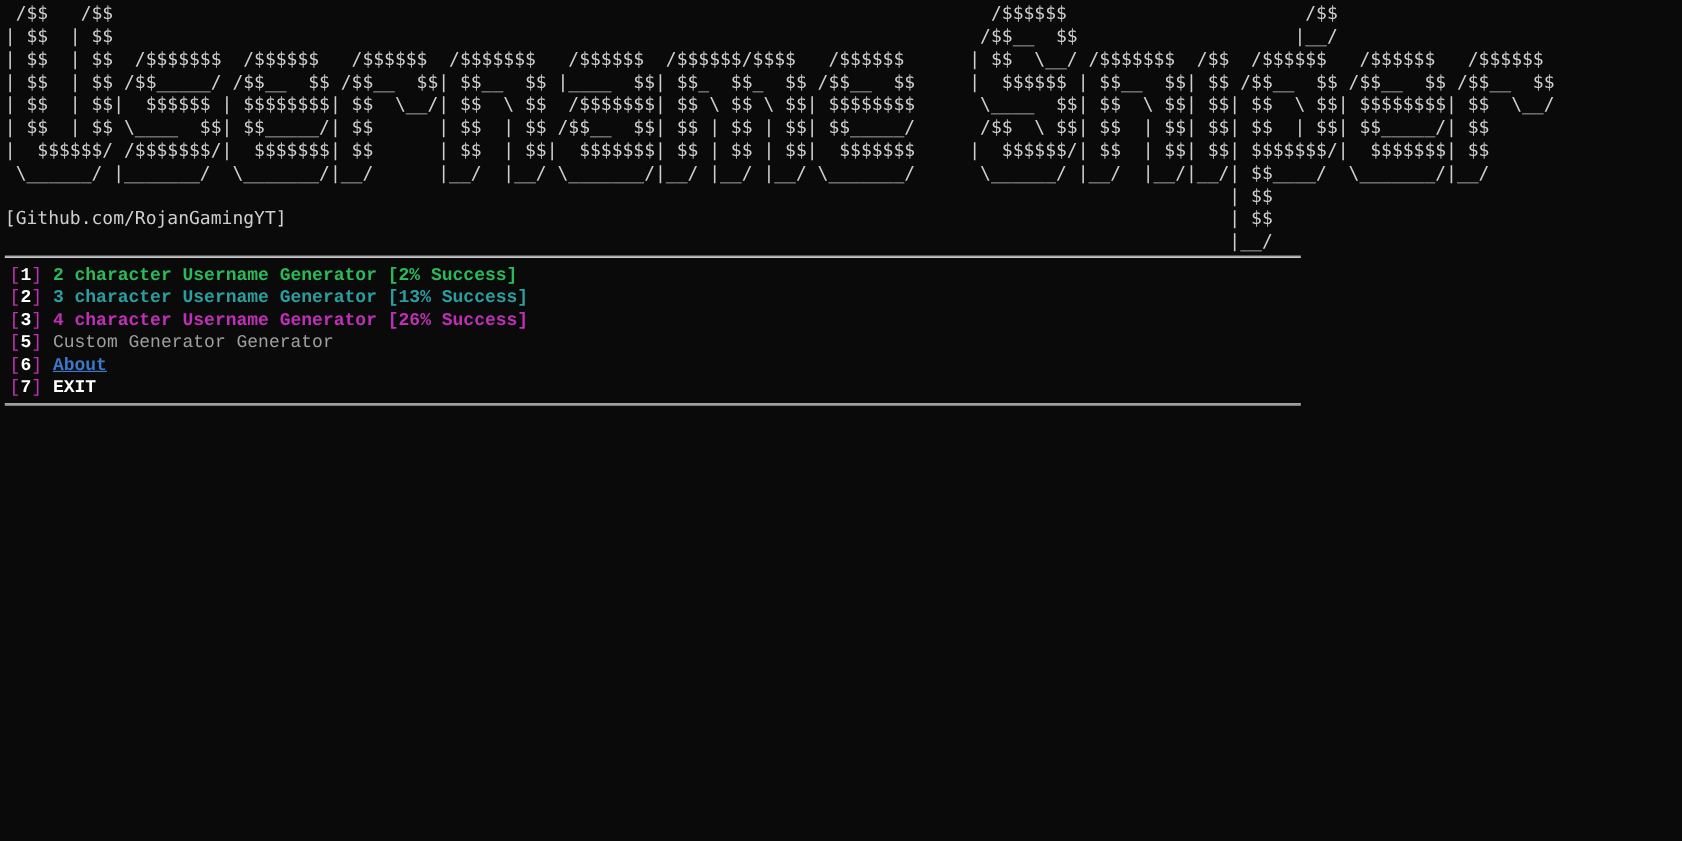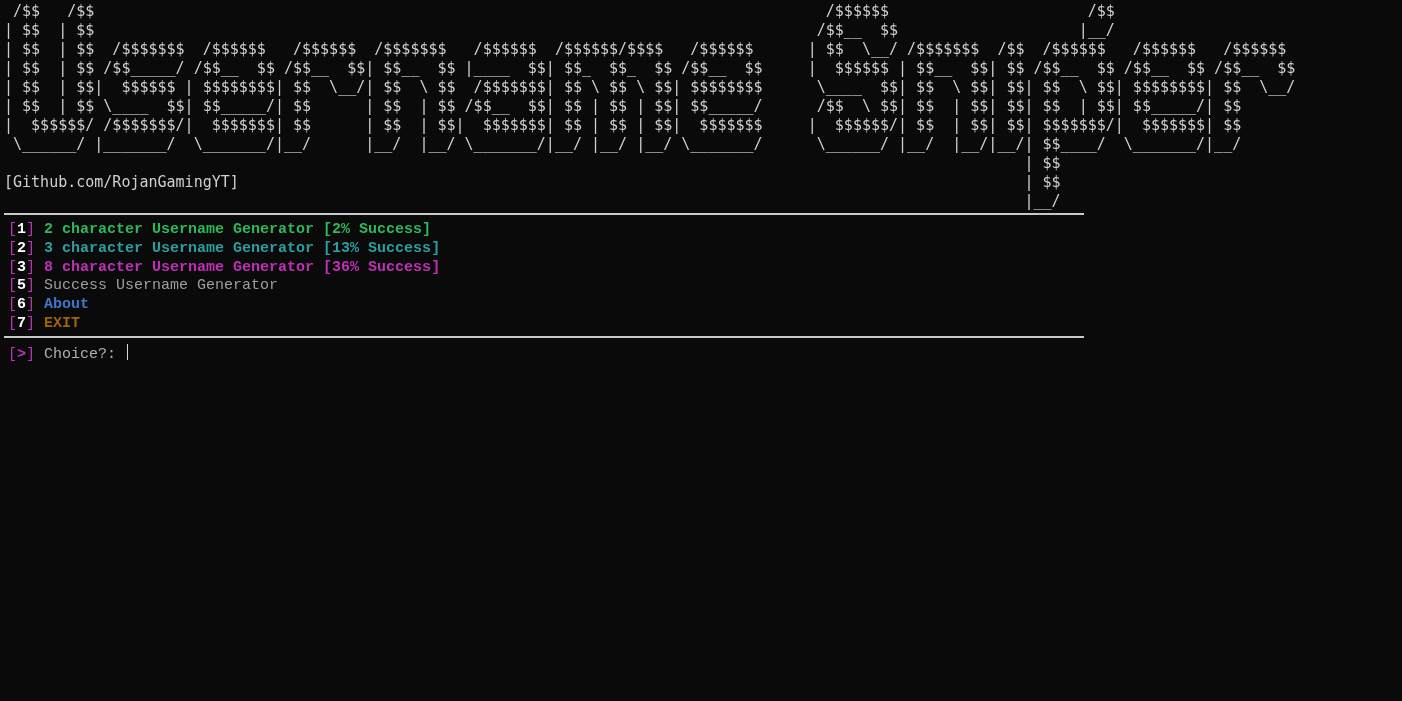"8 character Username Generator [36%" span.magenta { text: 8 character Username Generator [36% -> 4 character Username Generator [26% }
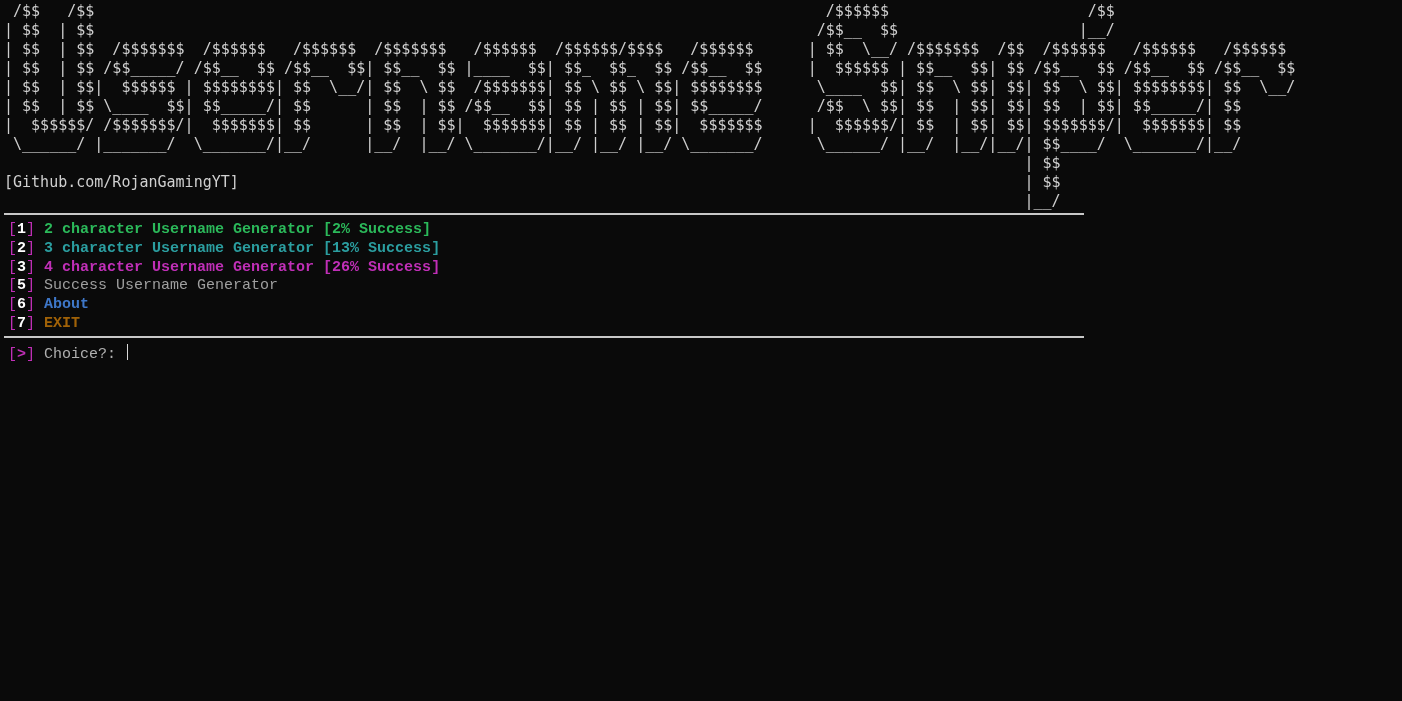"Success Username Generator" span.gray { text: Success Username -> Custom Generator }
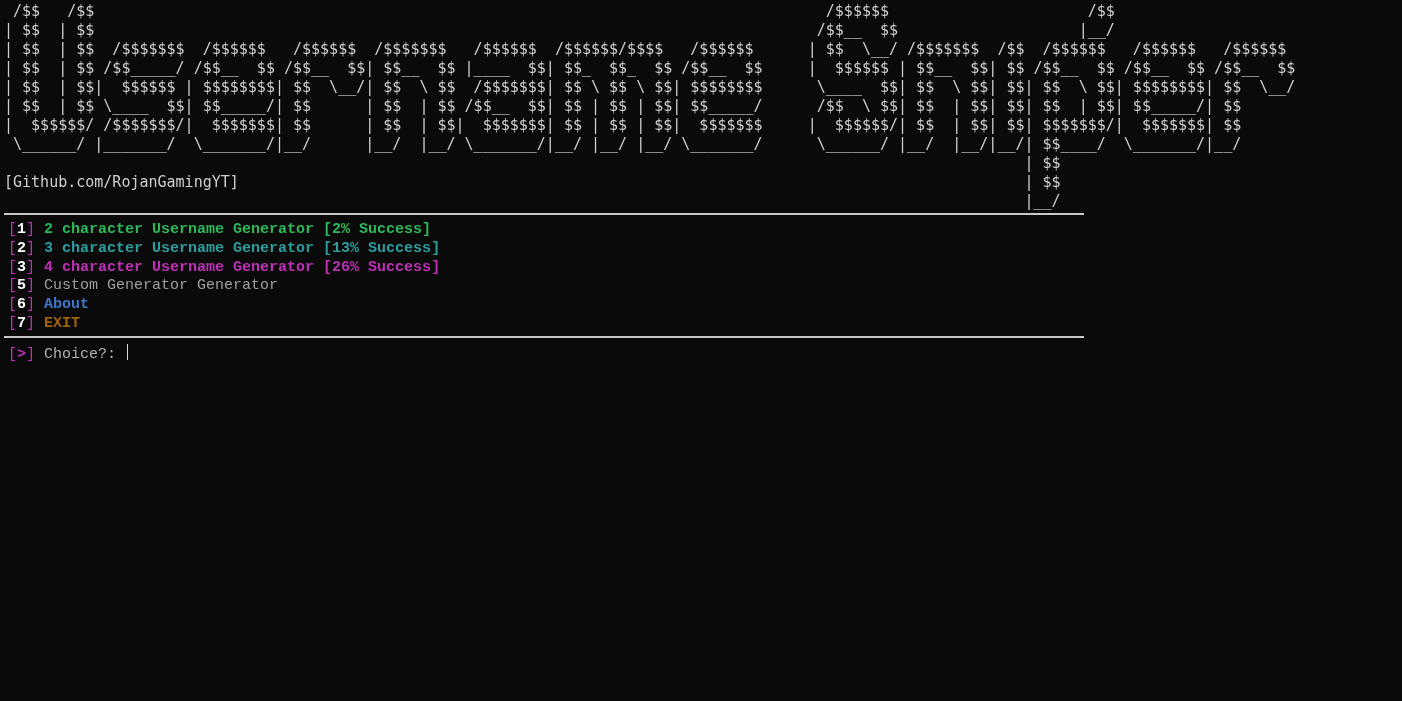"About" .blue { text-decoration: none -> underline }
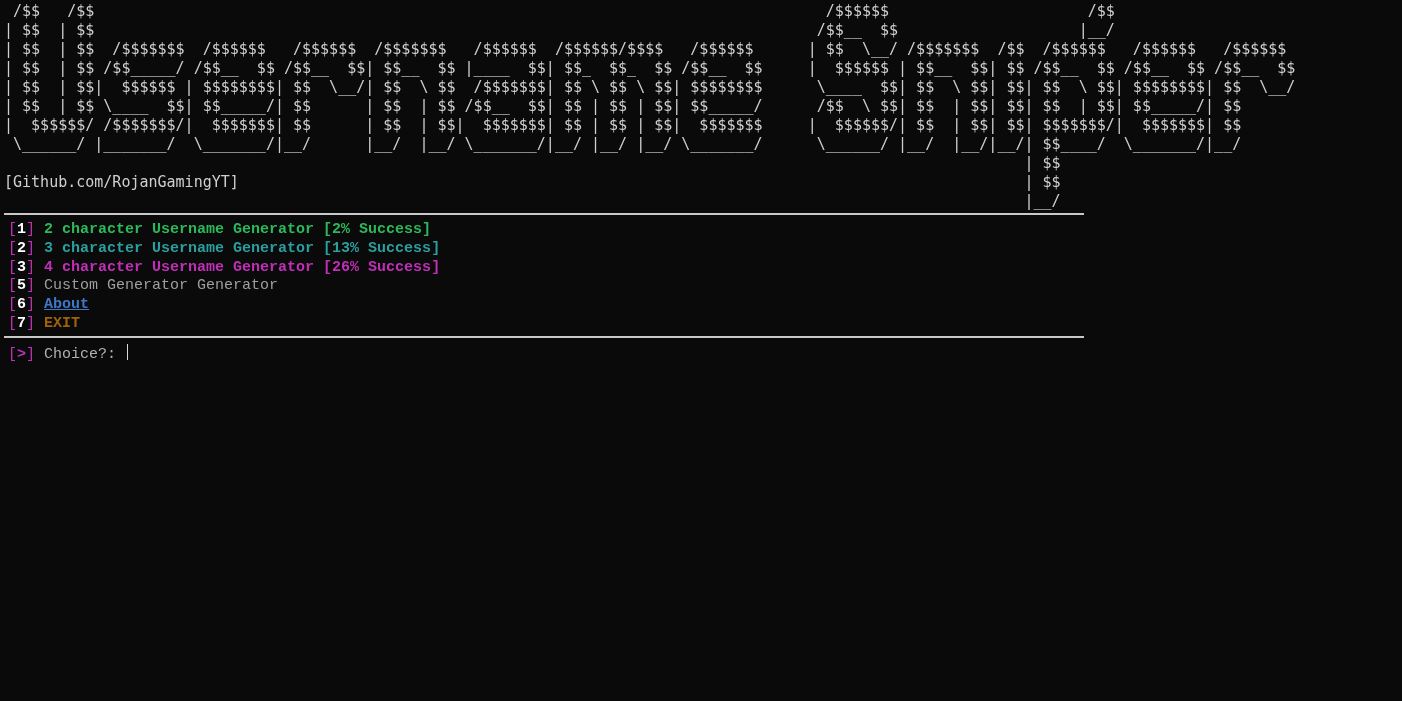"EXIT" .red { color: #a16207 -> #ffffff }
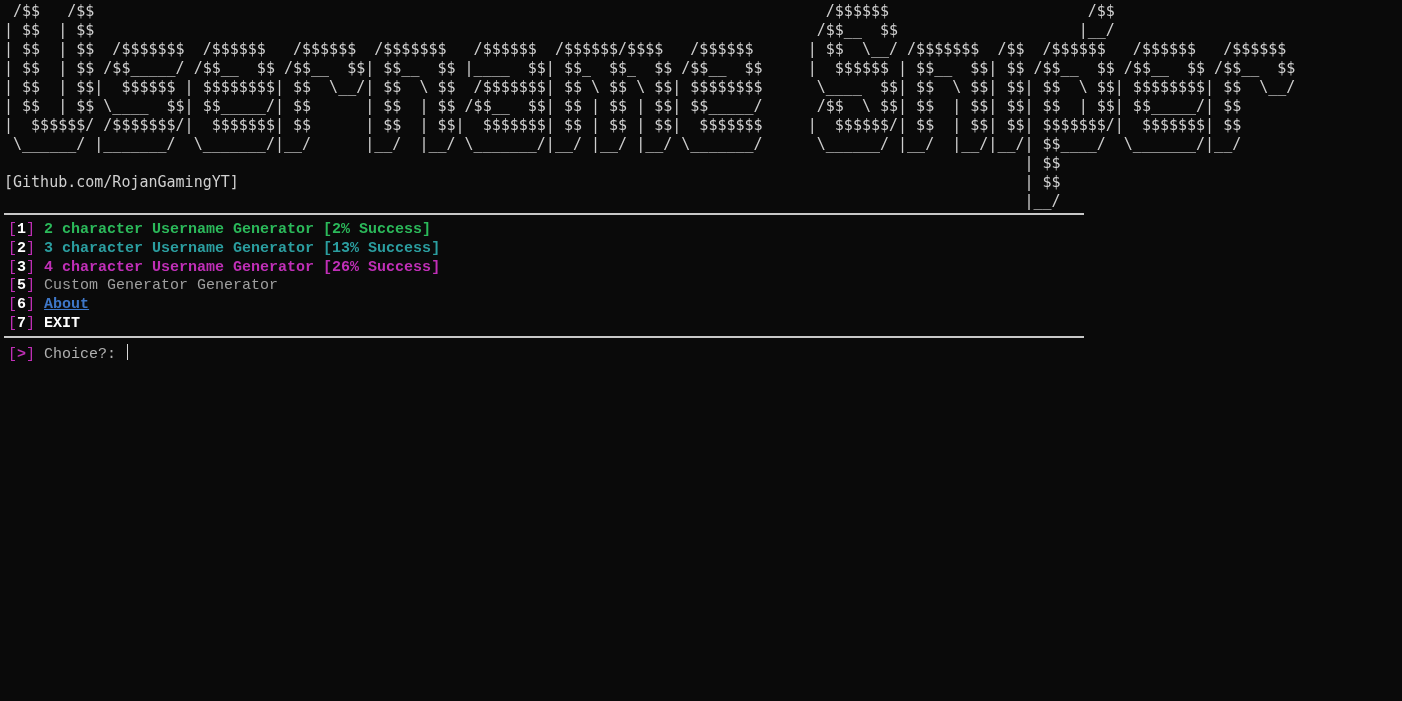"[>] Choice?:" div.prompt { html: <div><span>[</span><span>&gt;</span><span>]</span> <span>Choice?:</span> <span></span></div> -> none }
